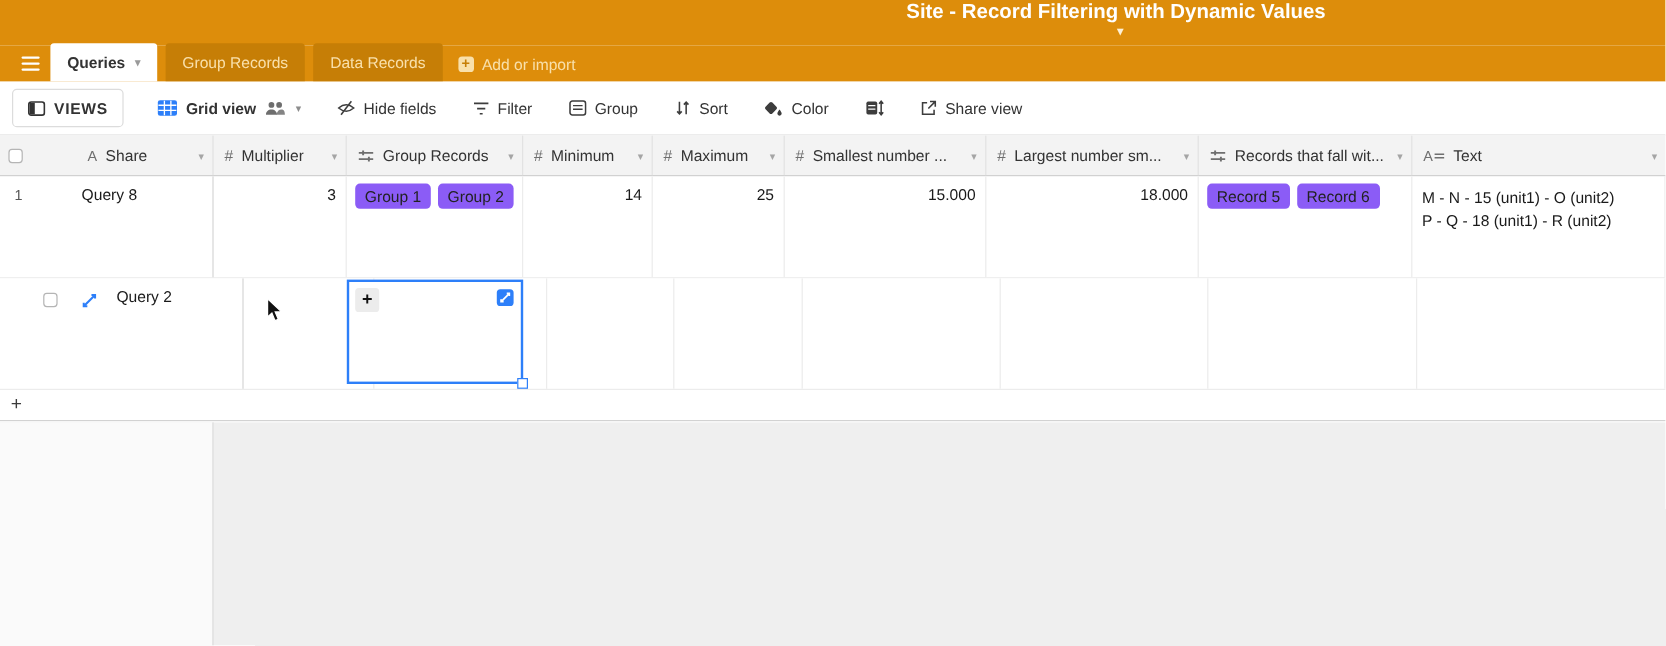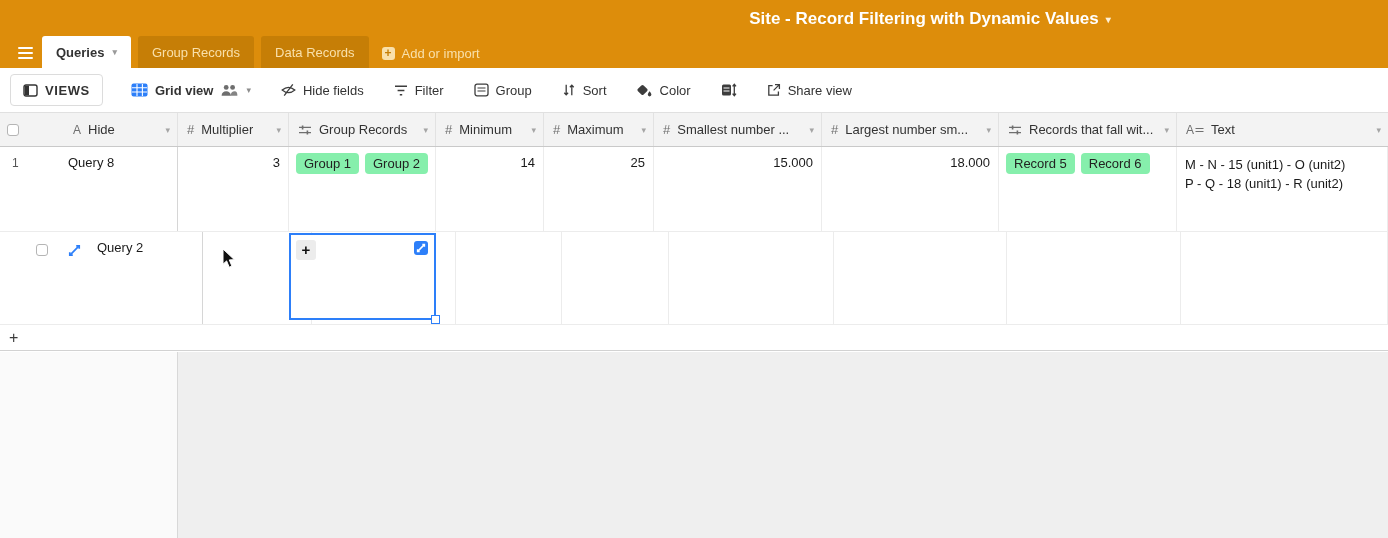"Site - Record Filtering with" .page-title { flex-direction: none -> column }
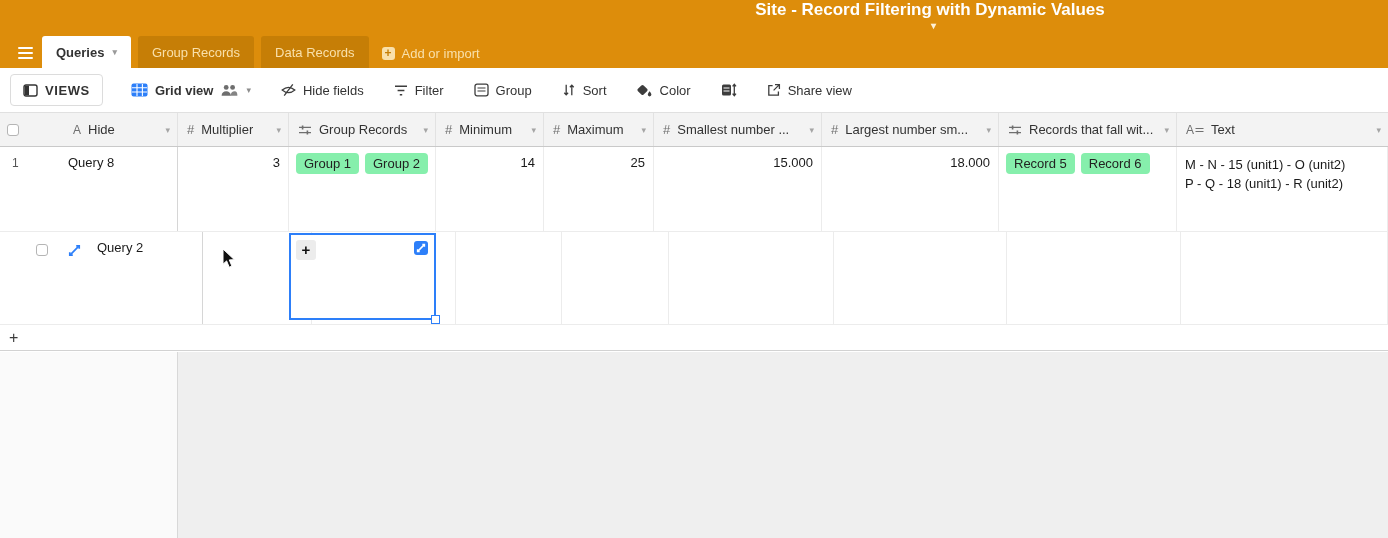"Hide" span.hlabel { text: Hide -> Share }
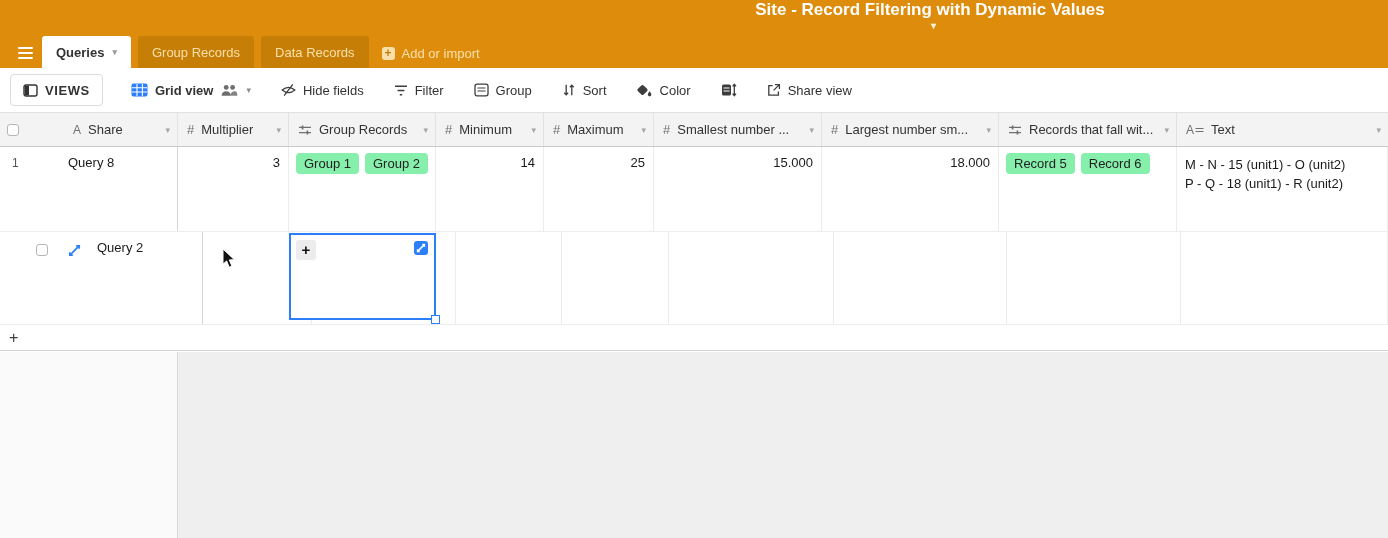"Group 1" .tag { background: #86efac -> #8b5cf6 }
